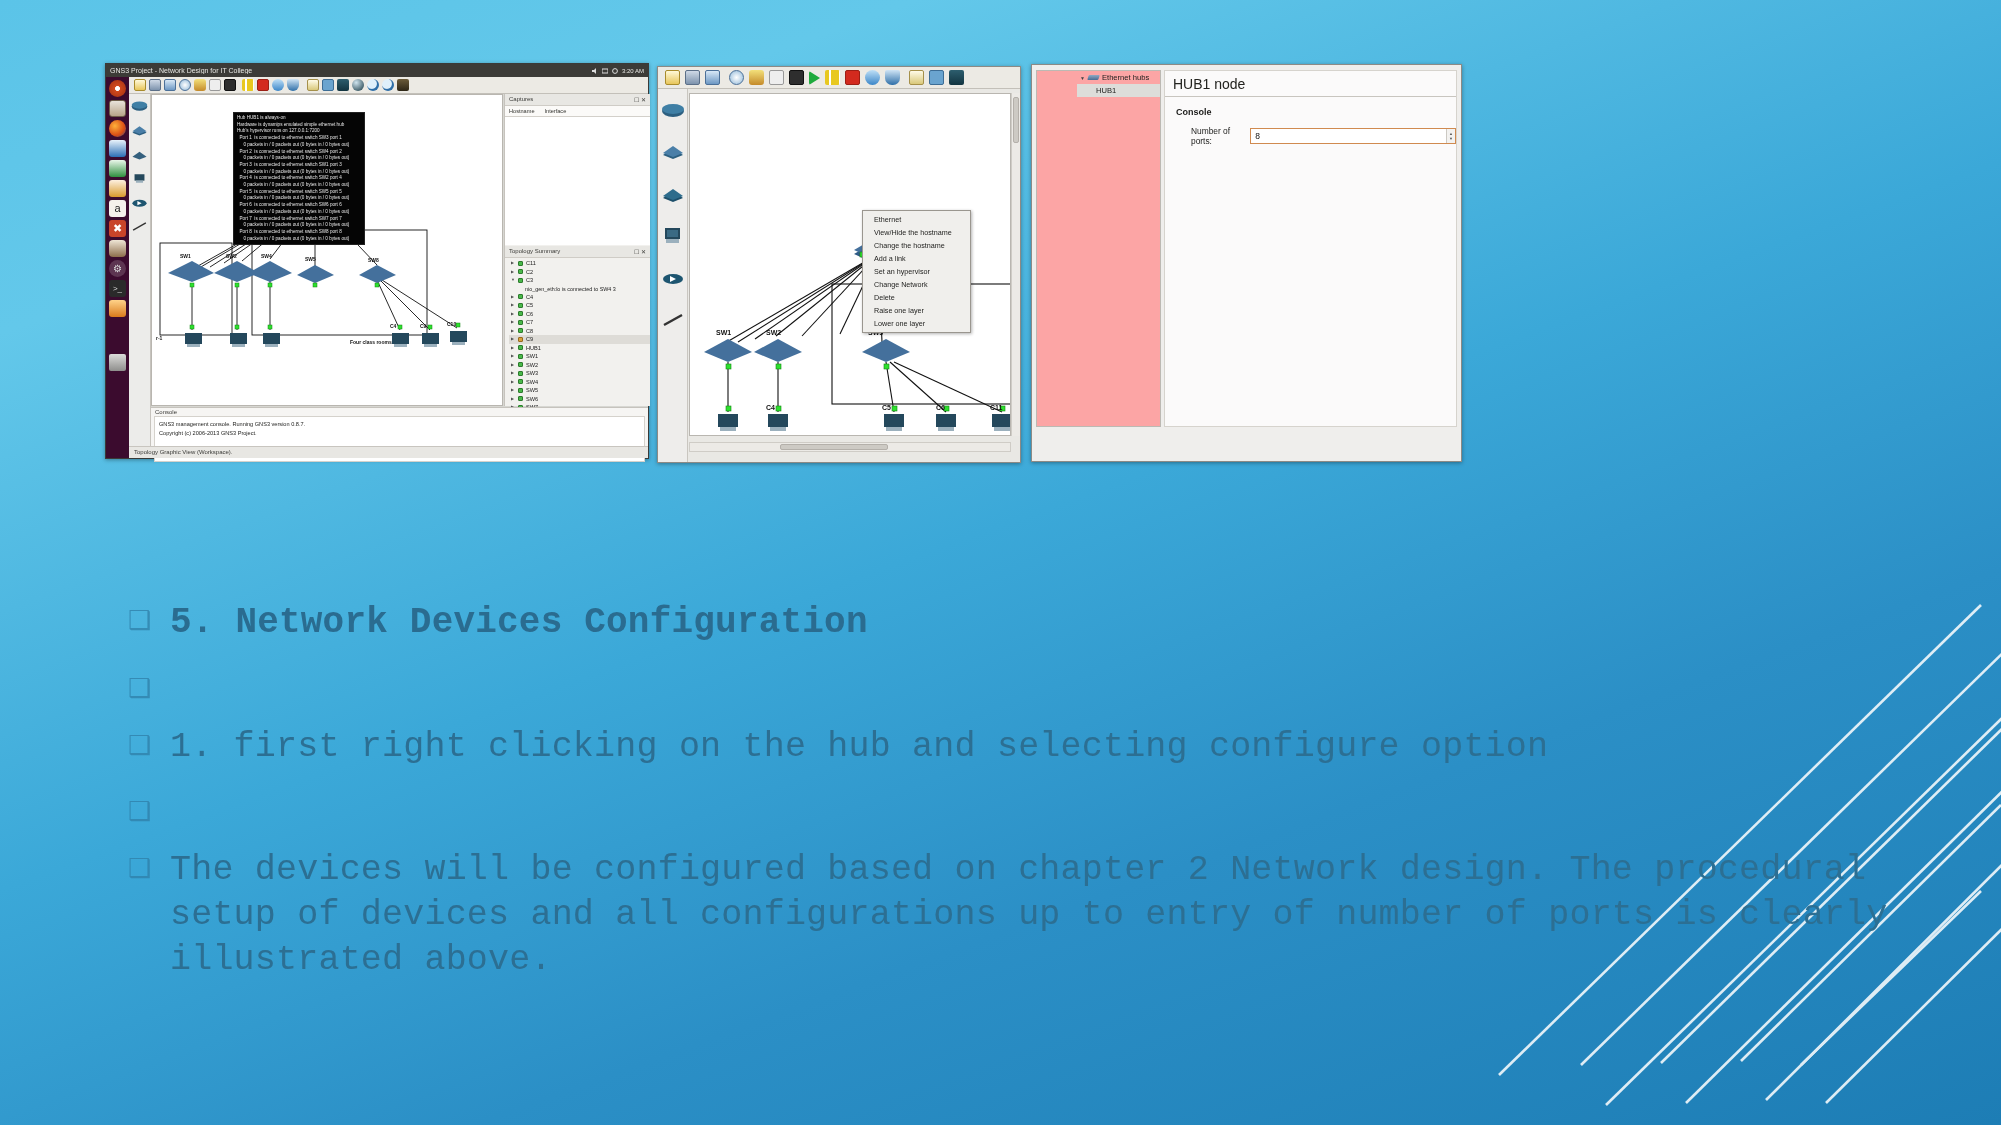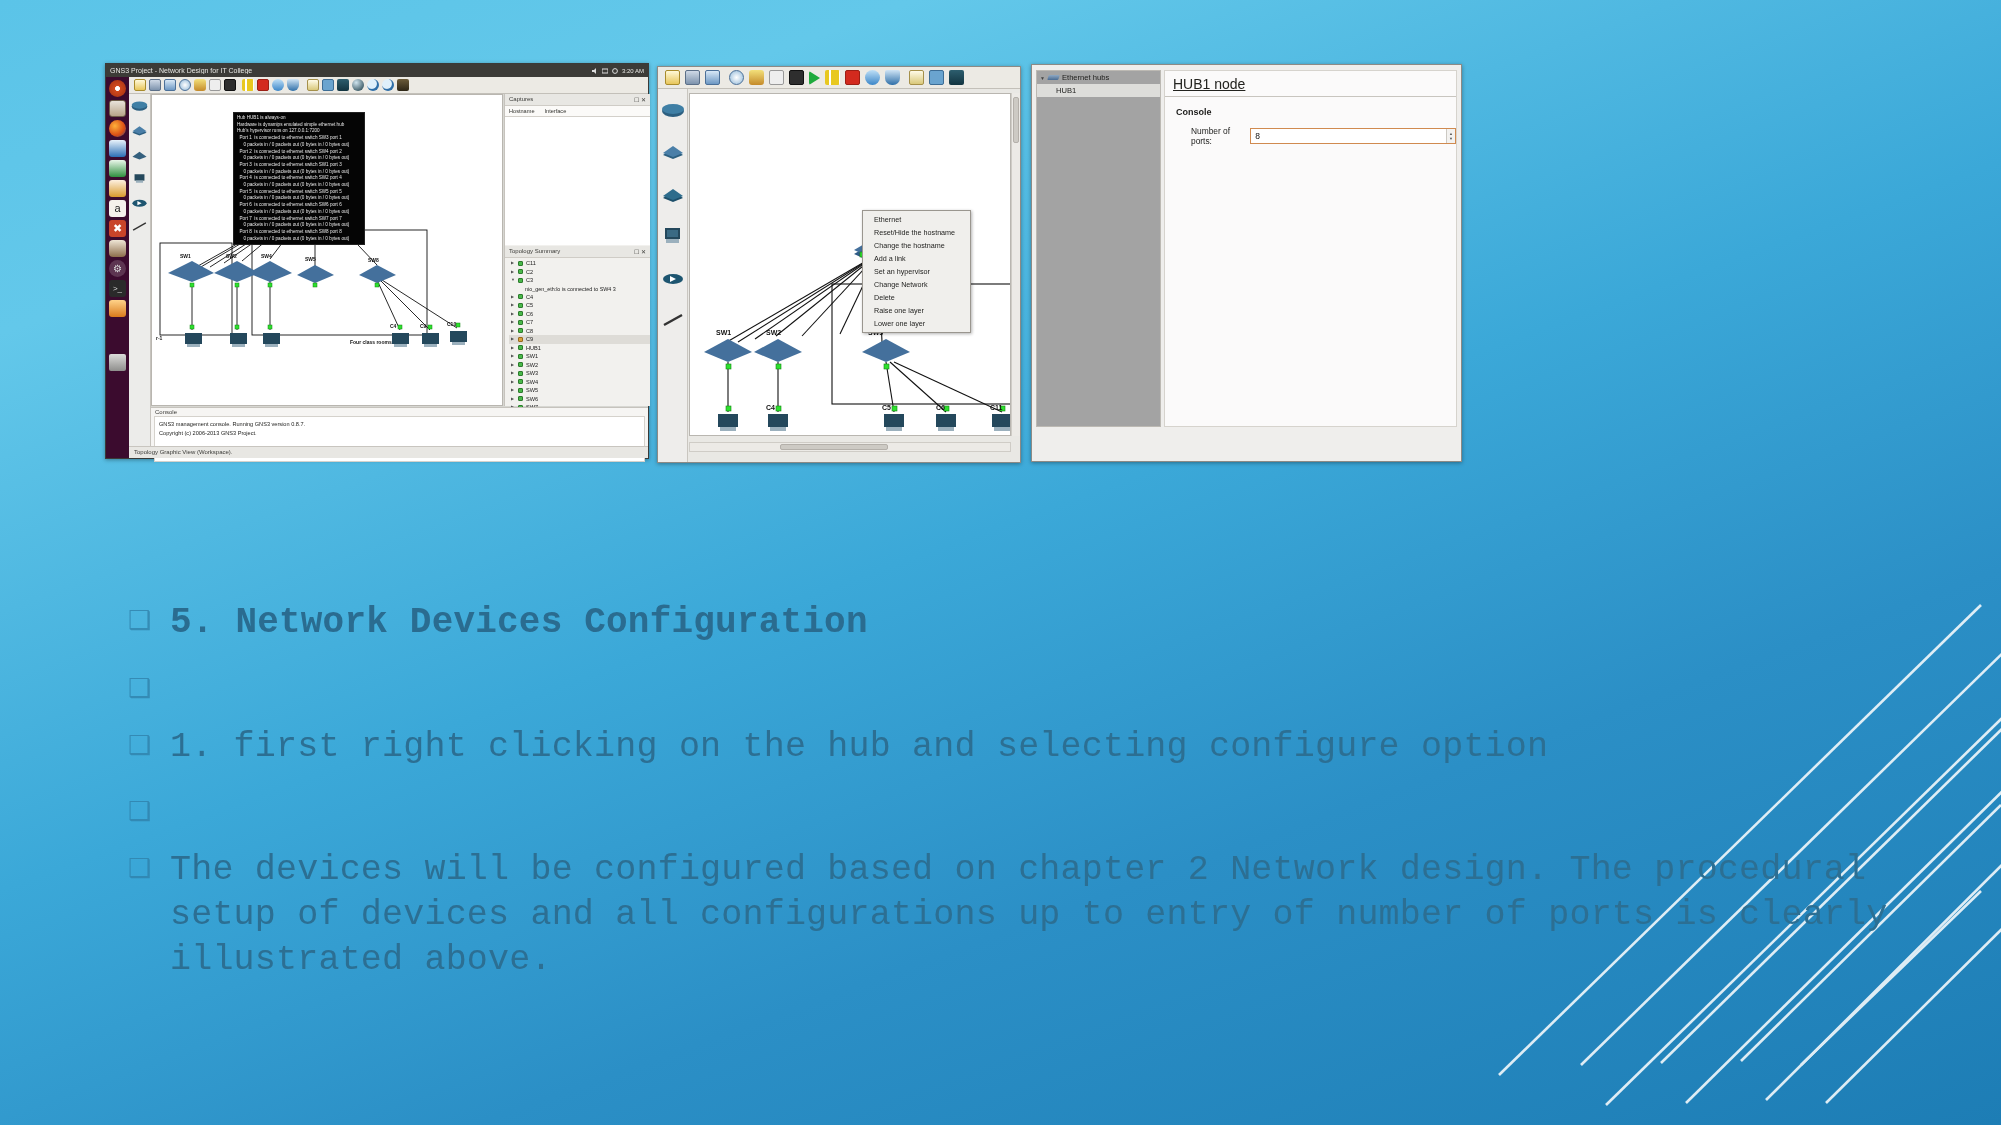"Ethernet hubs" .cfg-tree { background: #a3a3a3 -> #fca5a5; padding-left: none -> 40px }
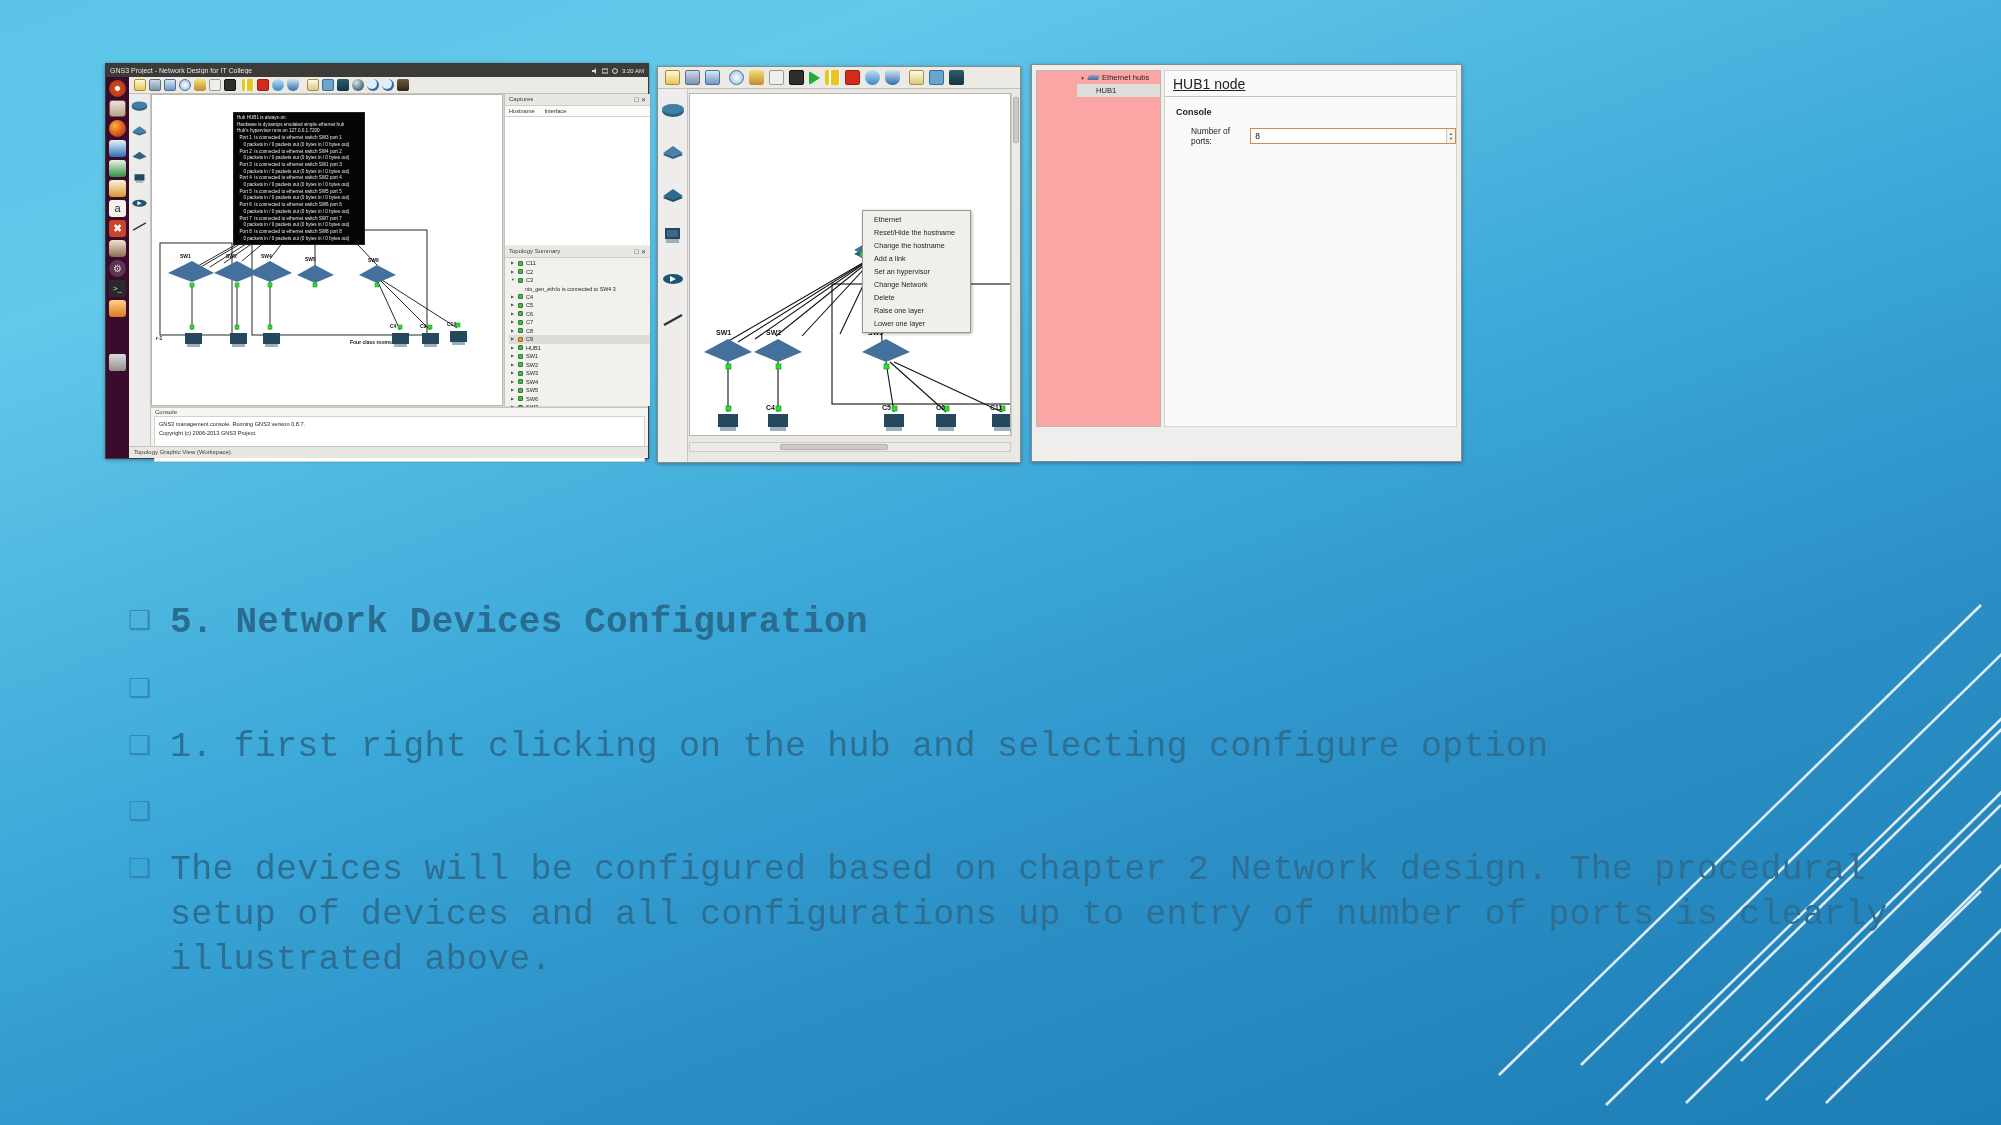"HUB1 node" .cfg-title { text-decoration: underline -> none }
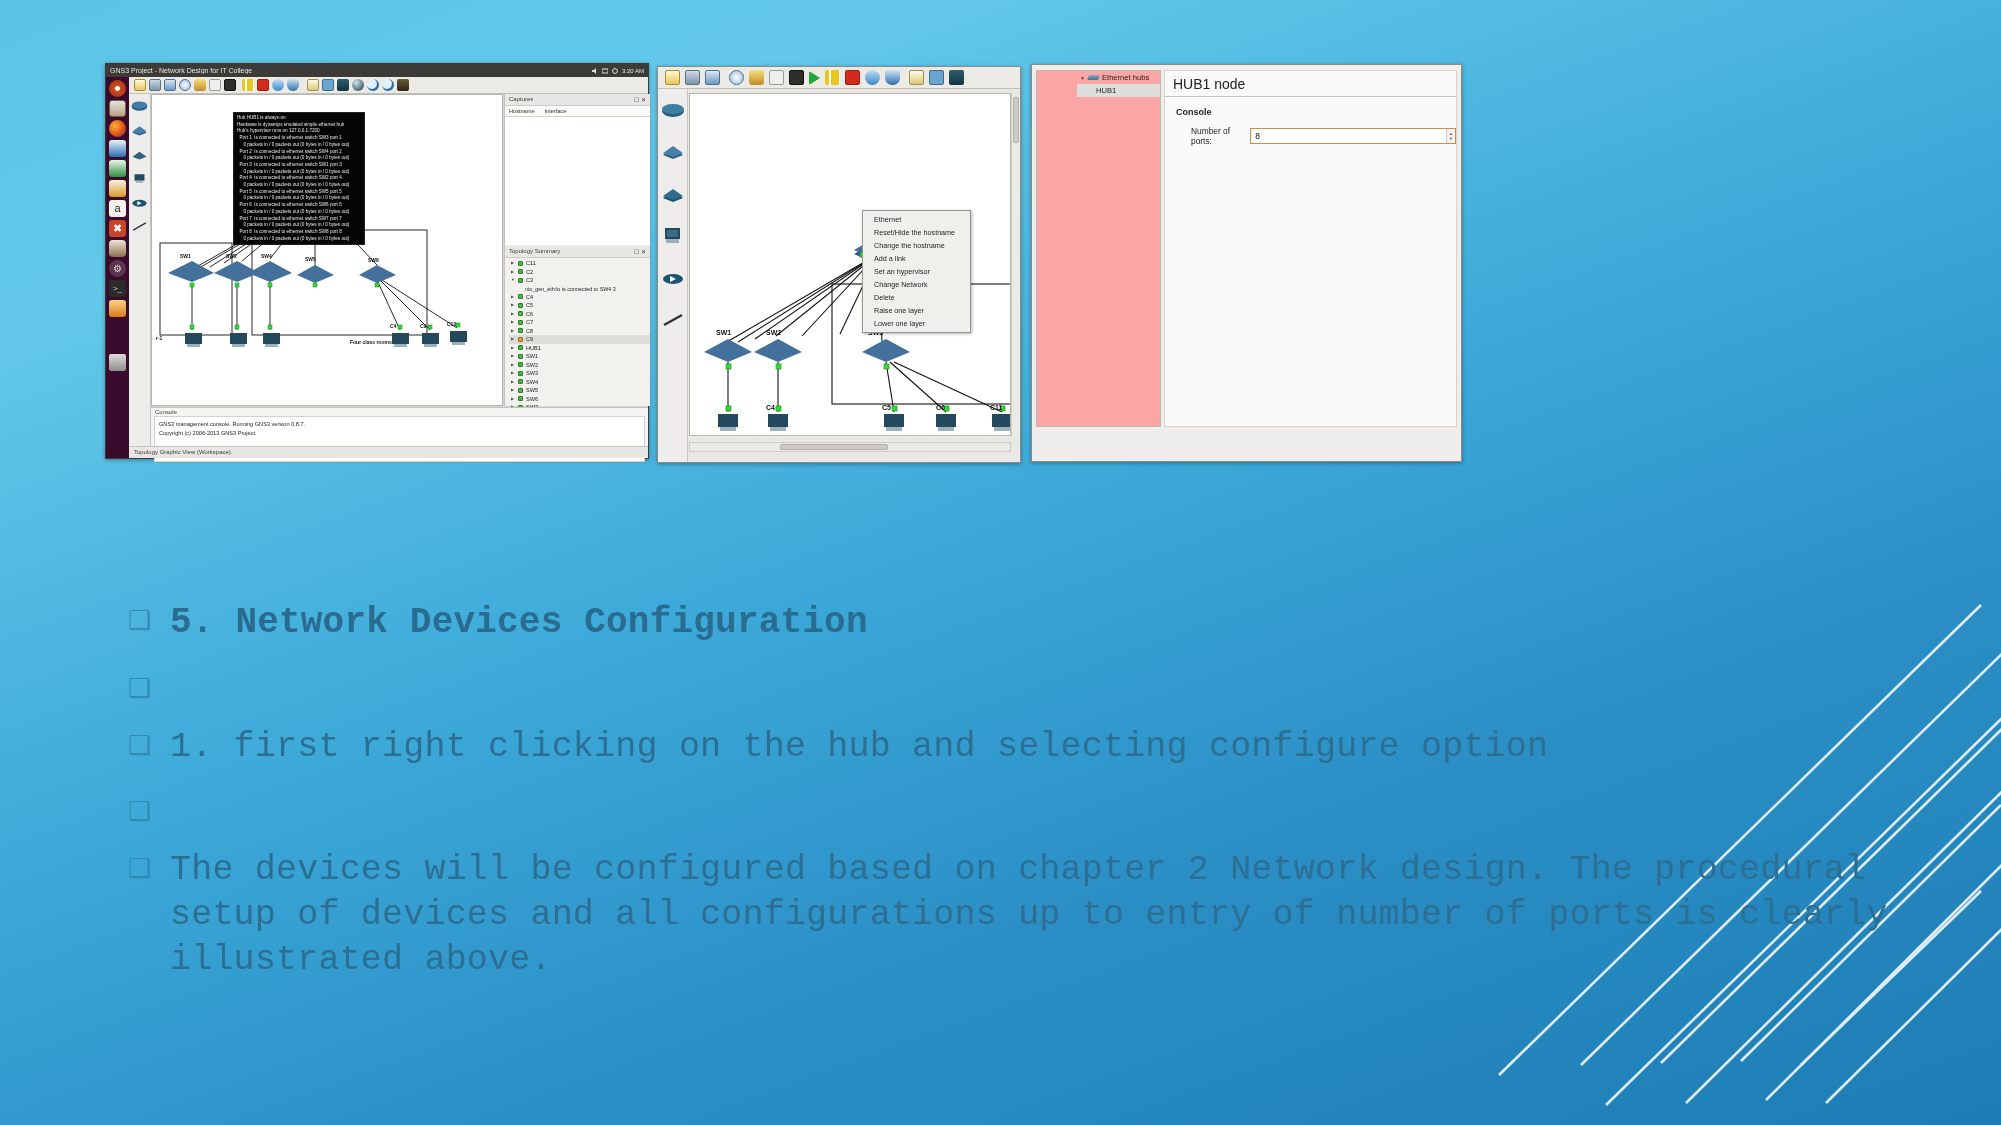"Reset/Hide the hostname" div.mi { text: Reset/Hide -> View/Hide }
